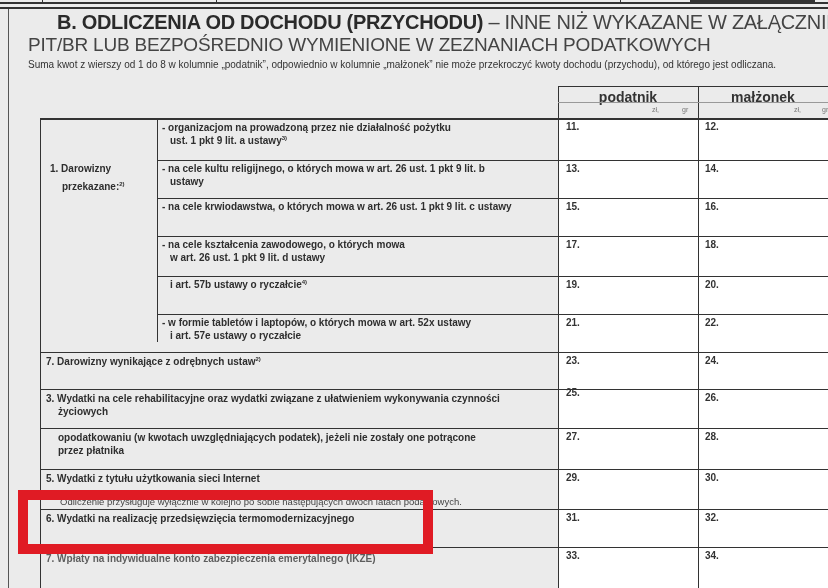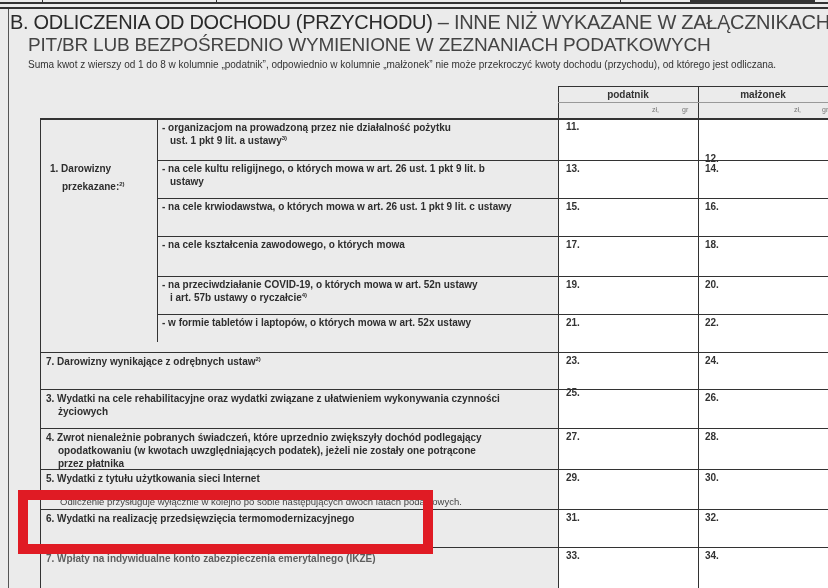"B. ODLICZENIA OD DOCHODU (PRZYCHODU)" .title b { font-weight: normal -> bold; padding-left: none -> 47px }
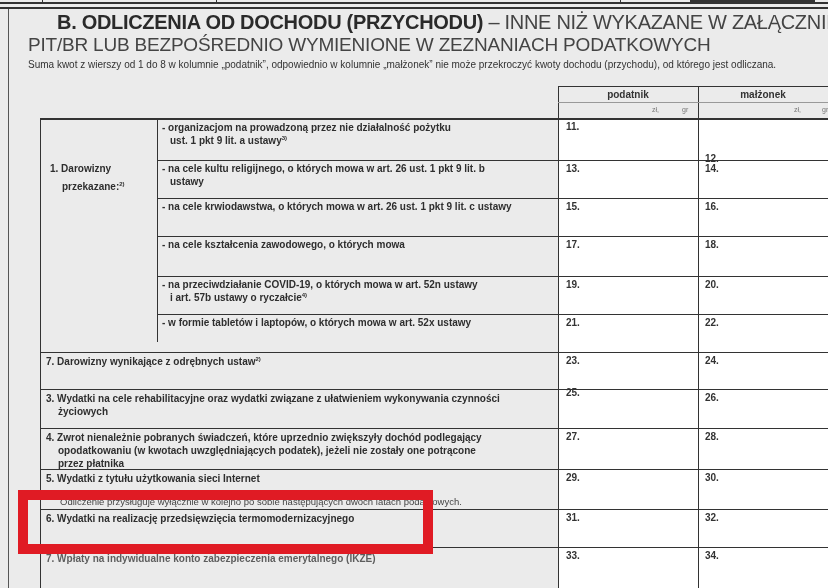"podatnik" .hdr { font-size: 10px -> 14px }
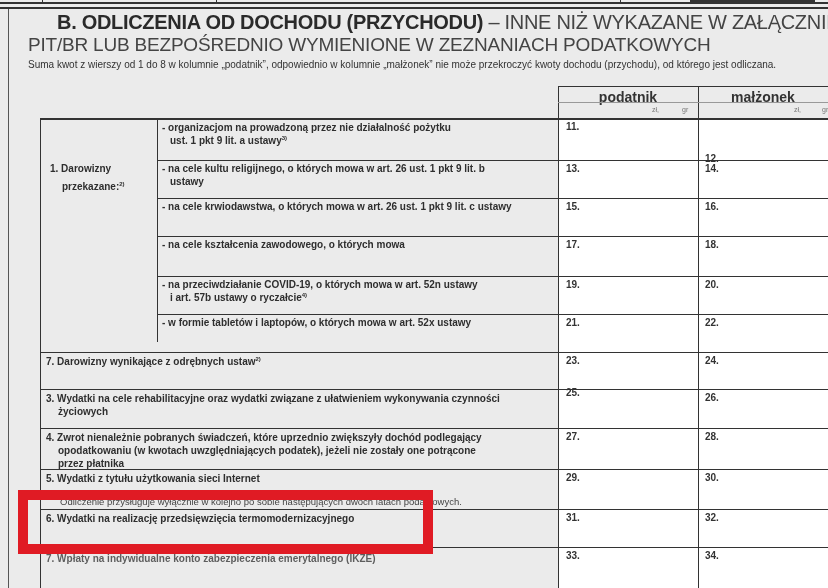"12." div.num { margin-top: 32px -> none }
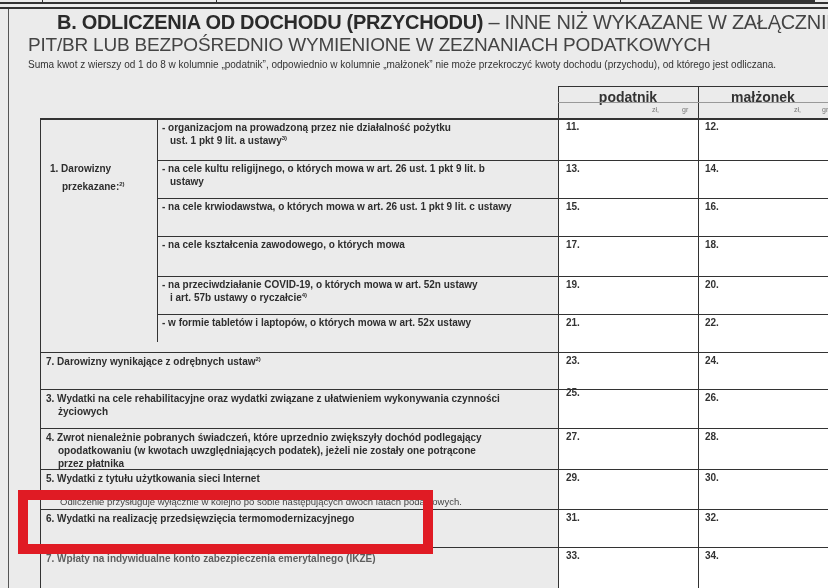"w art. 26 ust. 1" div { html: none -> <div>w art. 26 ust. 1 pkt 9 lit. d ustawy</div> }
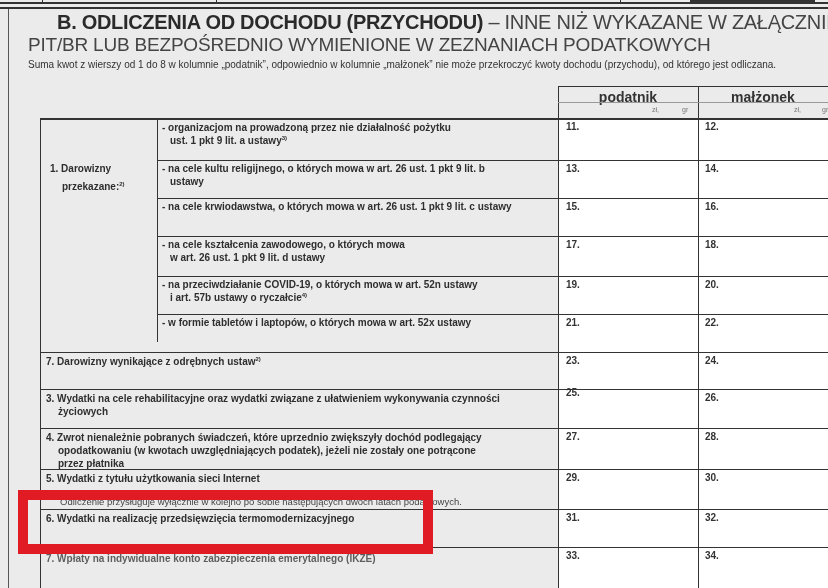"- na przeciwdziałanie COVID-19, o" div { html: <div>- na przeciwdziałanie COVID-19, o których mowa w art. 52n ustawy</div> -> none }
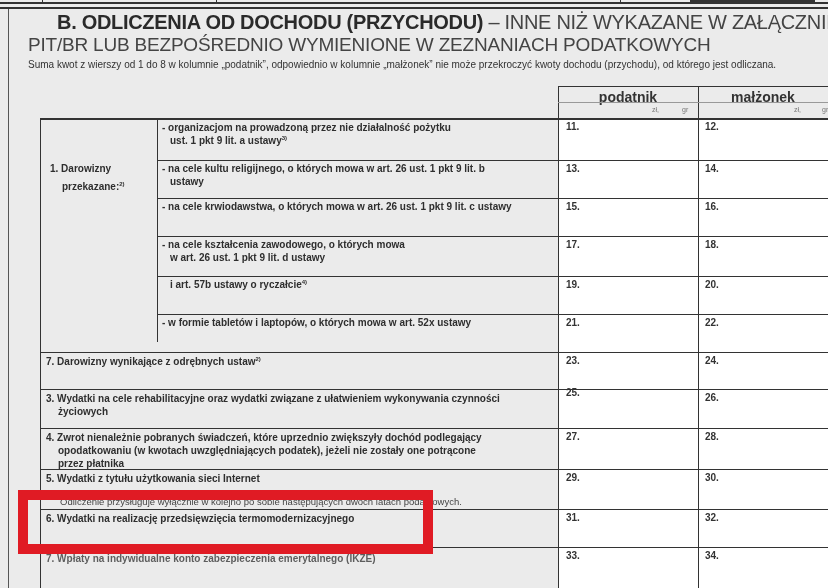"i art. 57e ustawy o" div { html: none -> <div>i art. 57e ustawy o ryczałcie</div> }
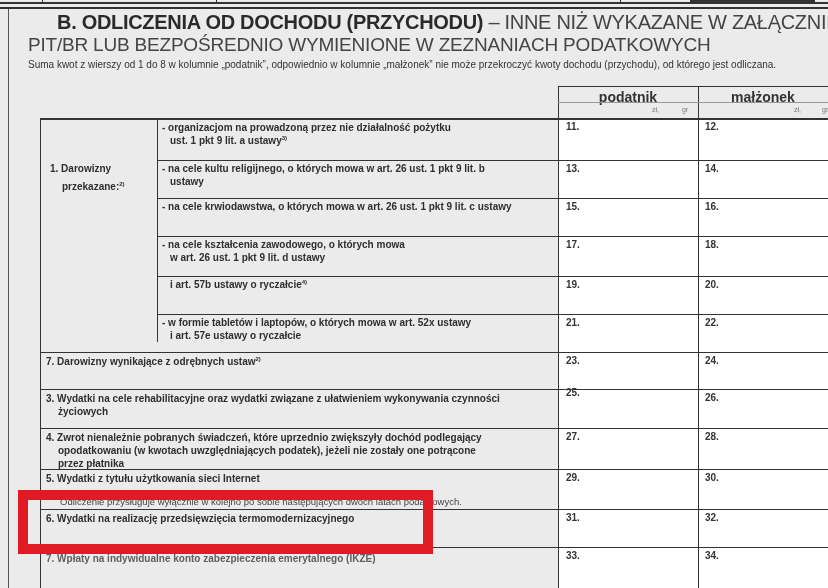"4. Zwrot nienależnie pobranych" div { html: <div>4. Zwrot nienależnie pobranych świadczeń, które uprzednio zwiększyły dochód podlegający</div> -> none }
